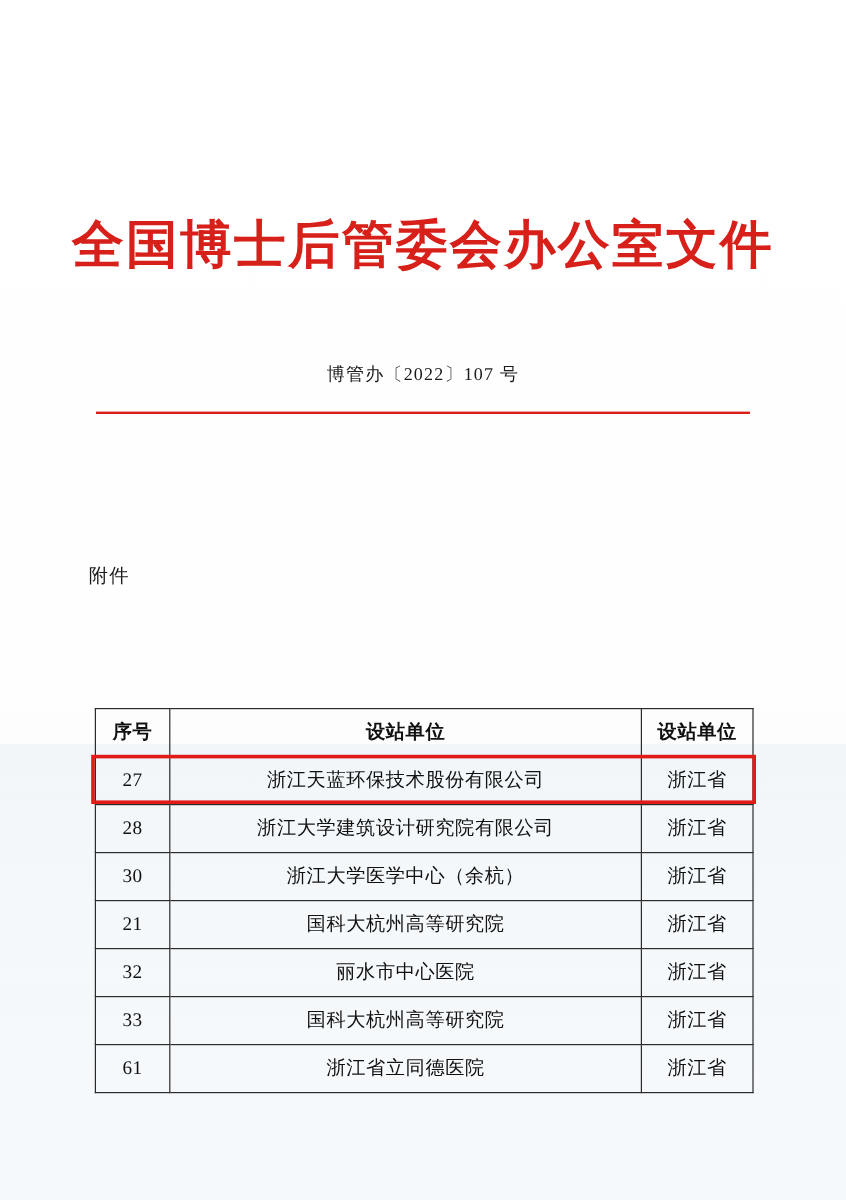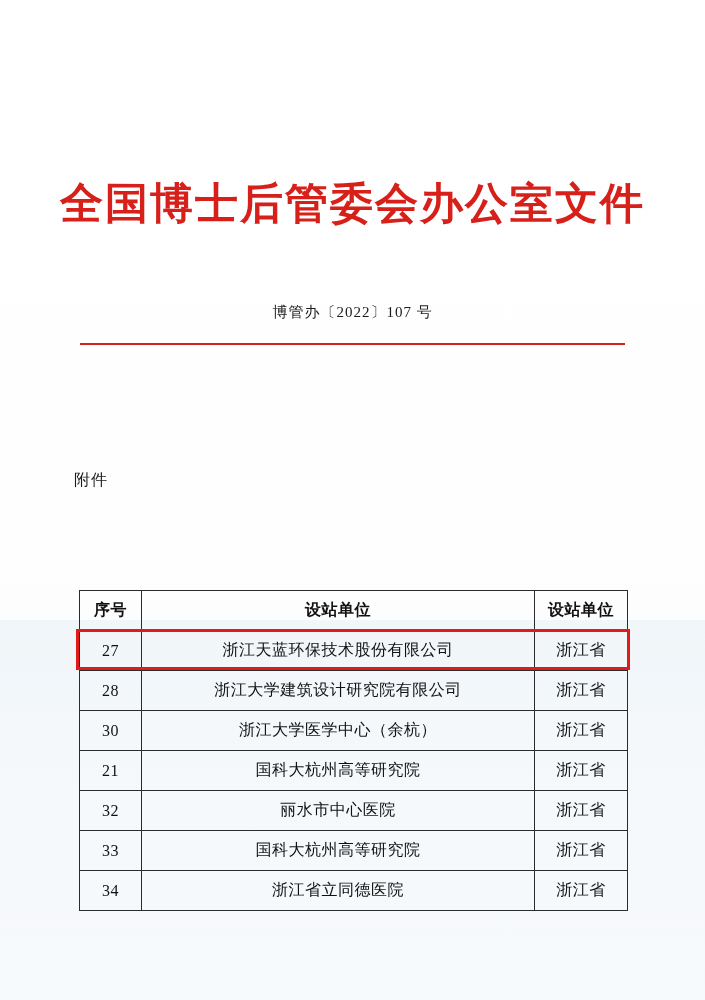"34" td { text: 34 -> 61 }
